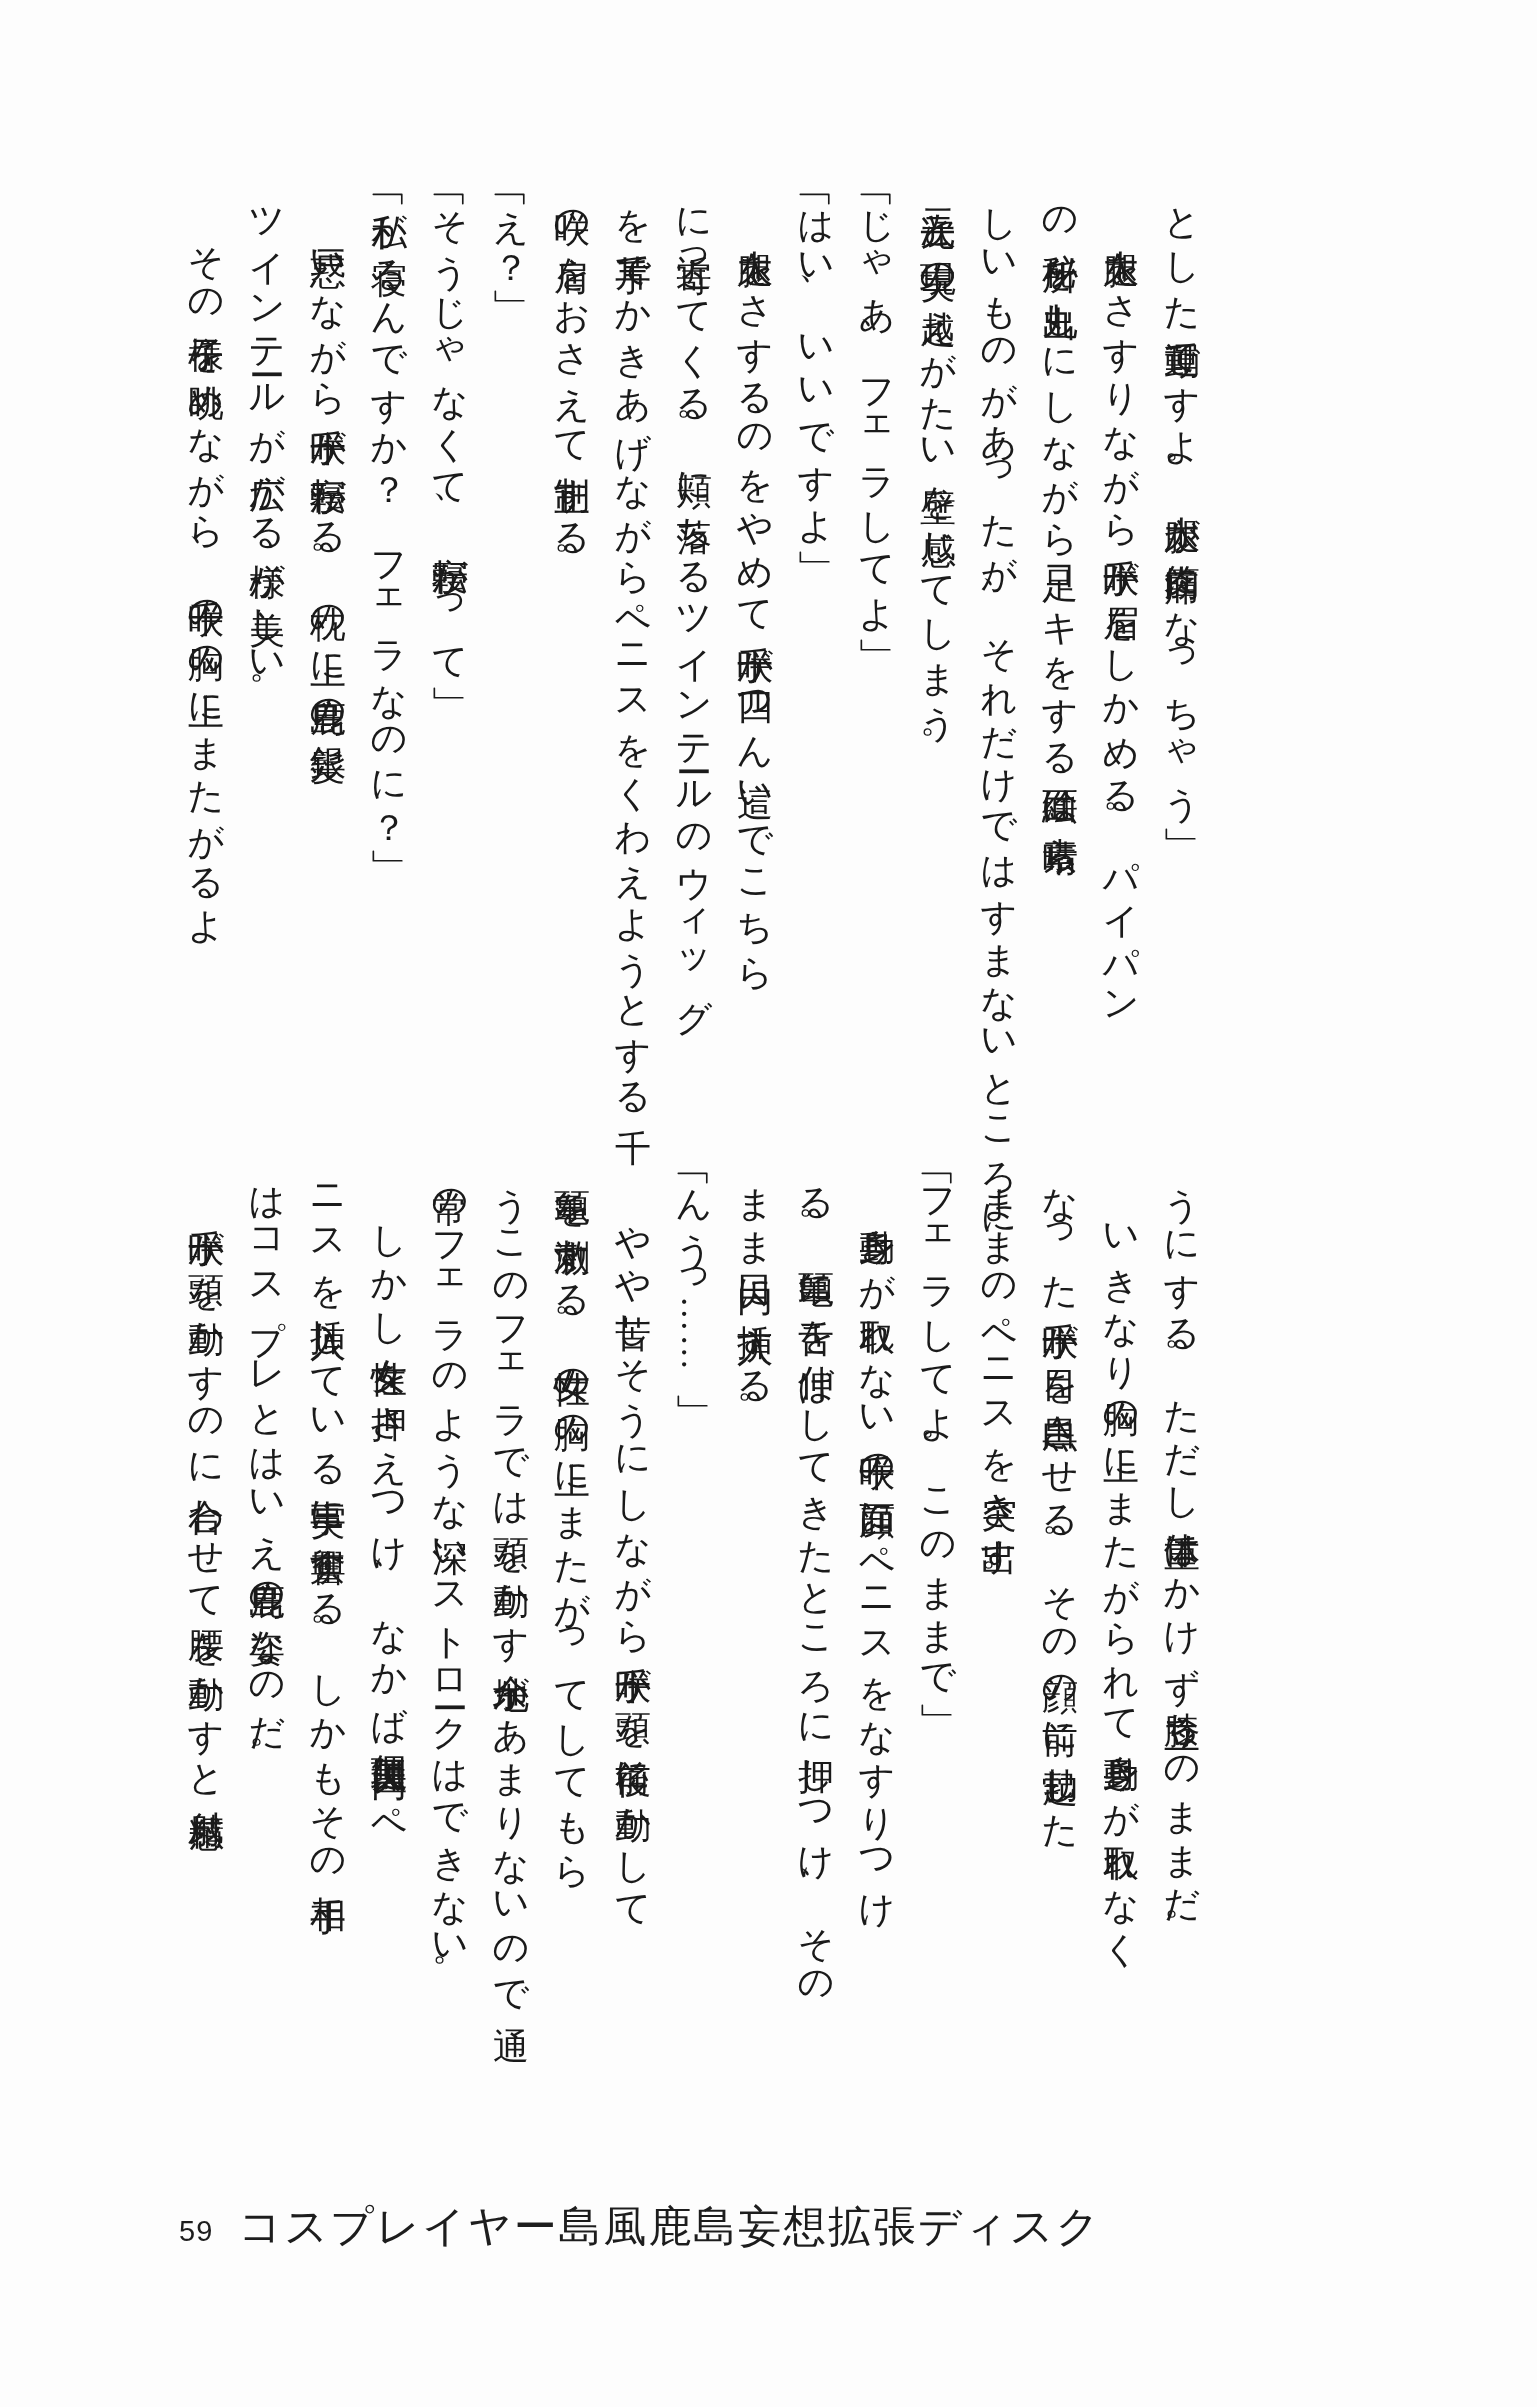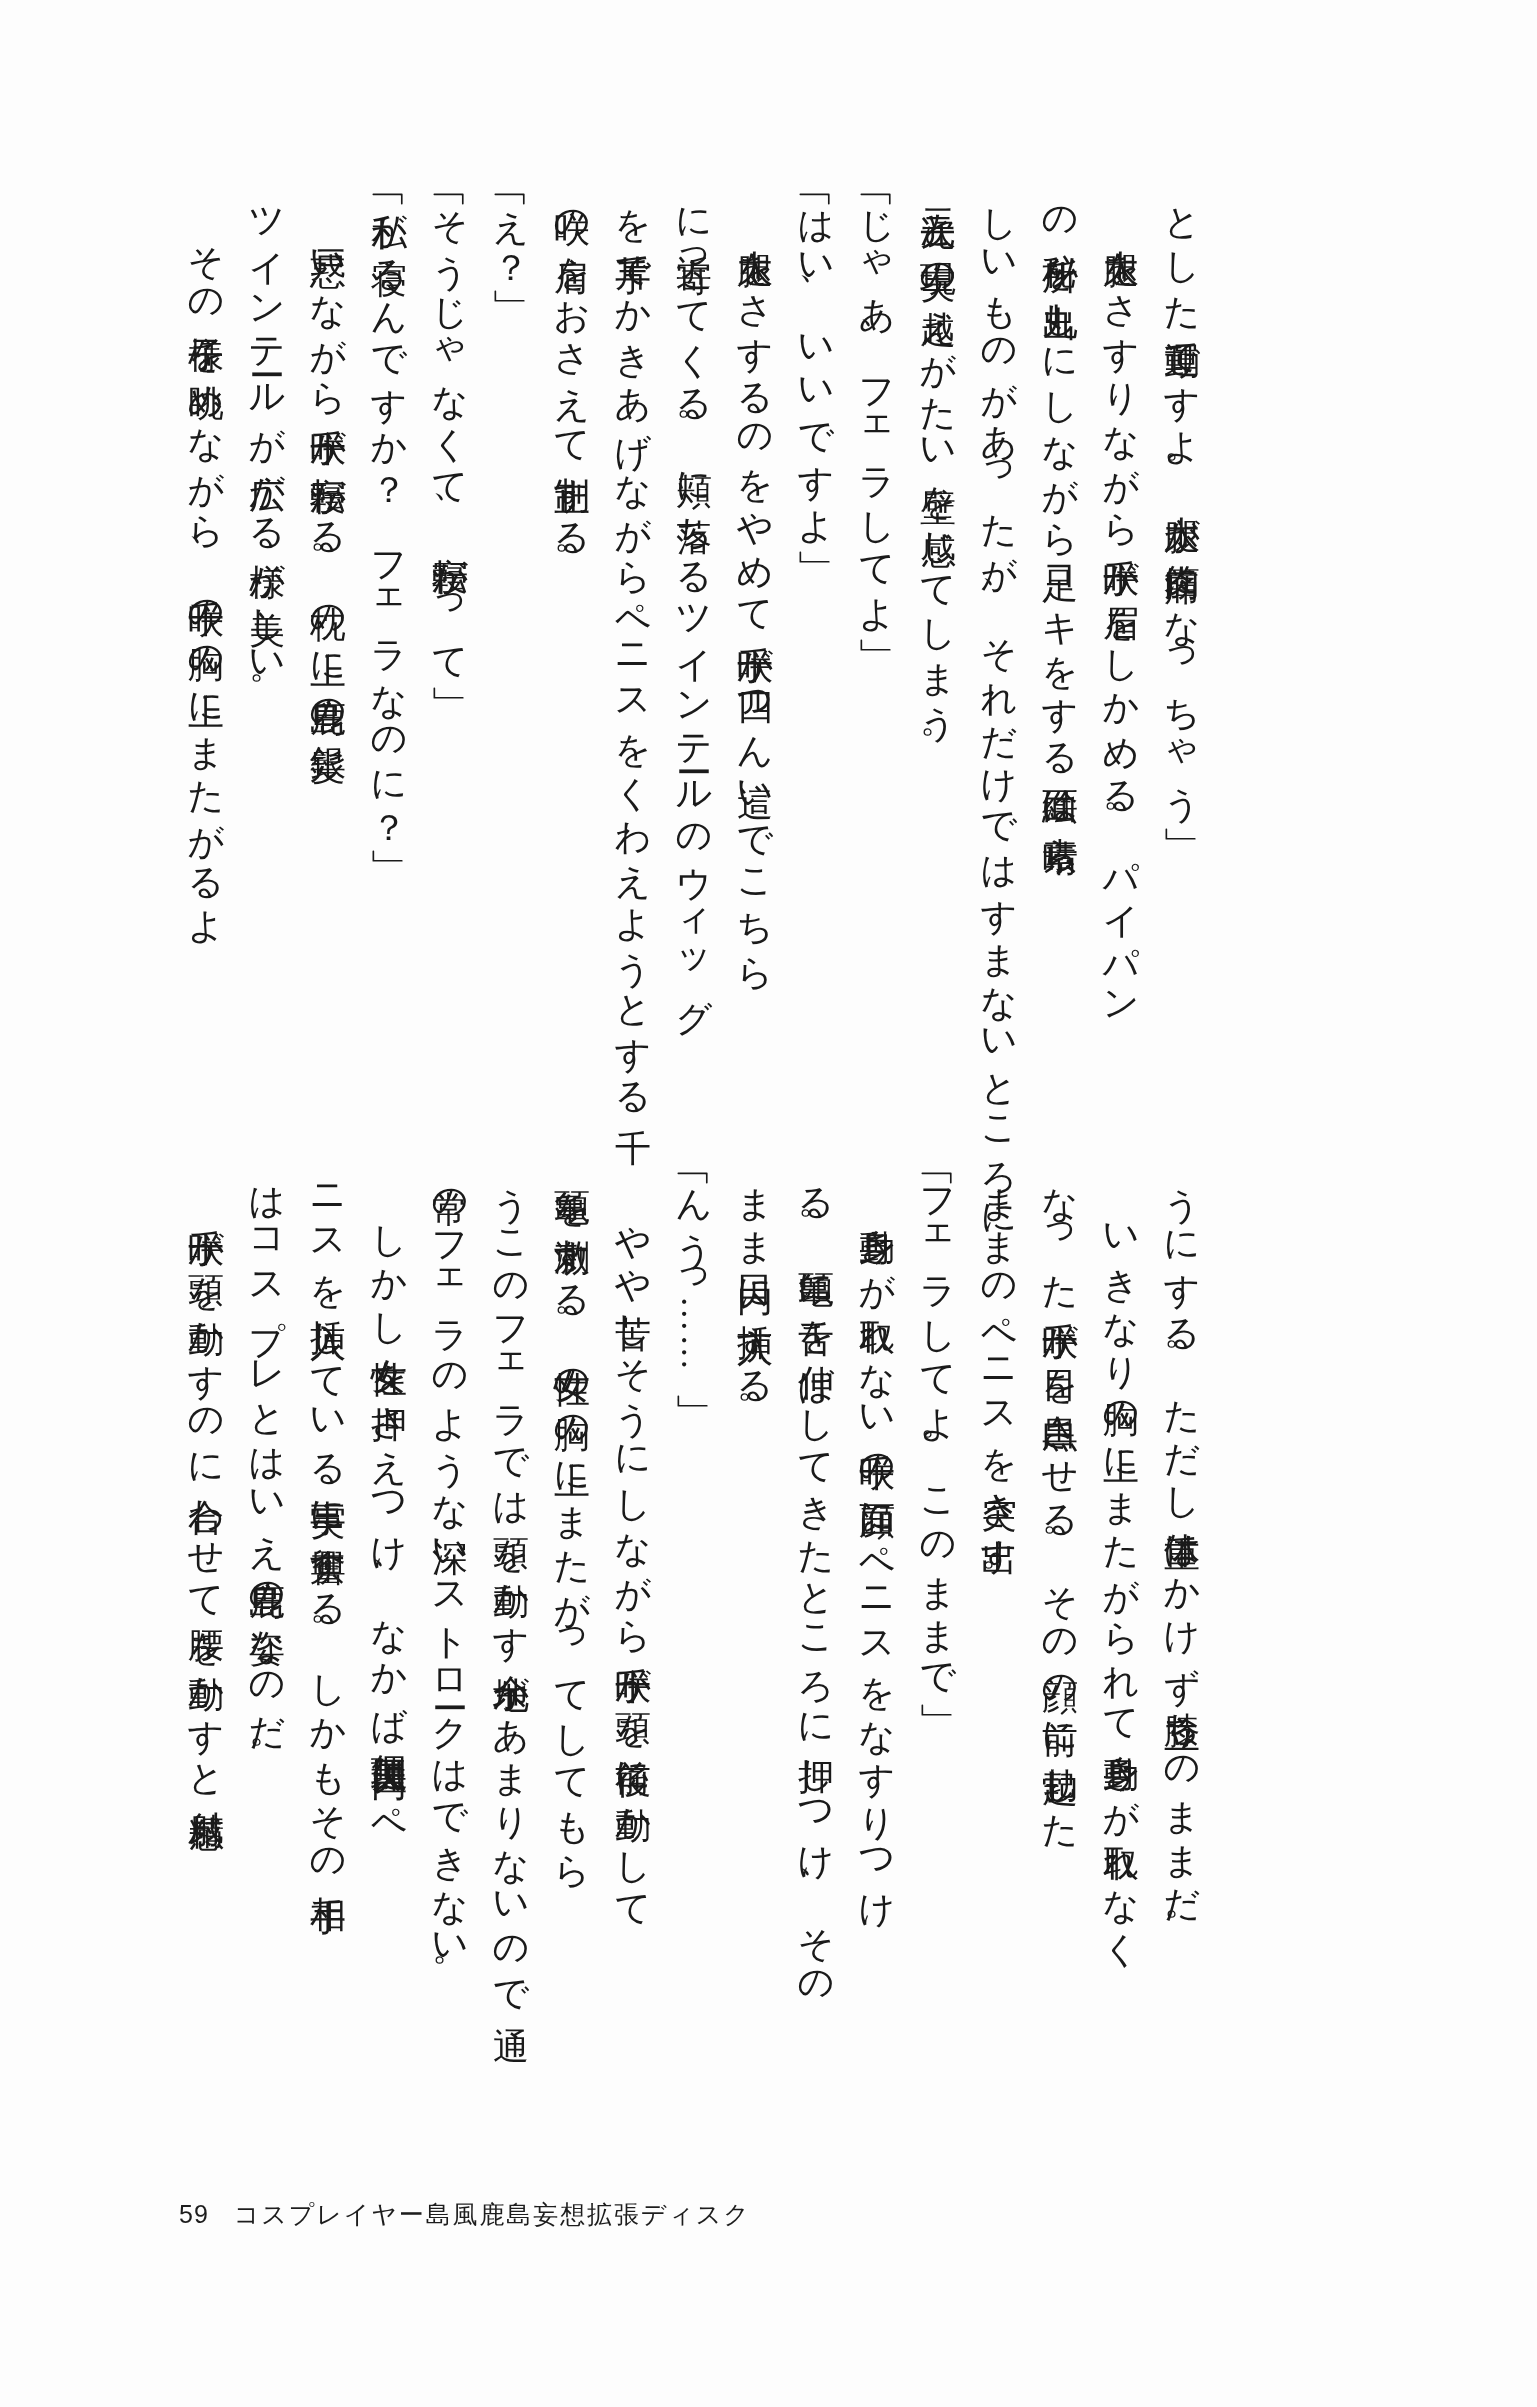"59" .footer .pagenum { font-size: 25px -> 29px }
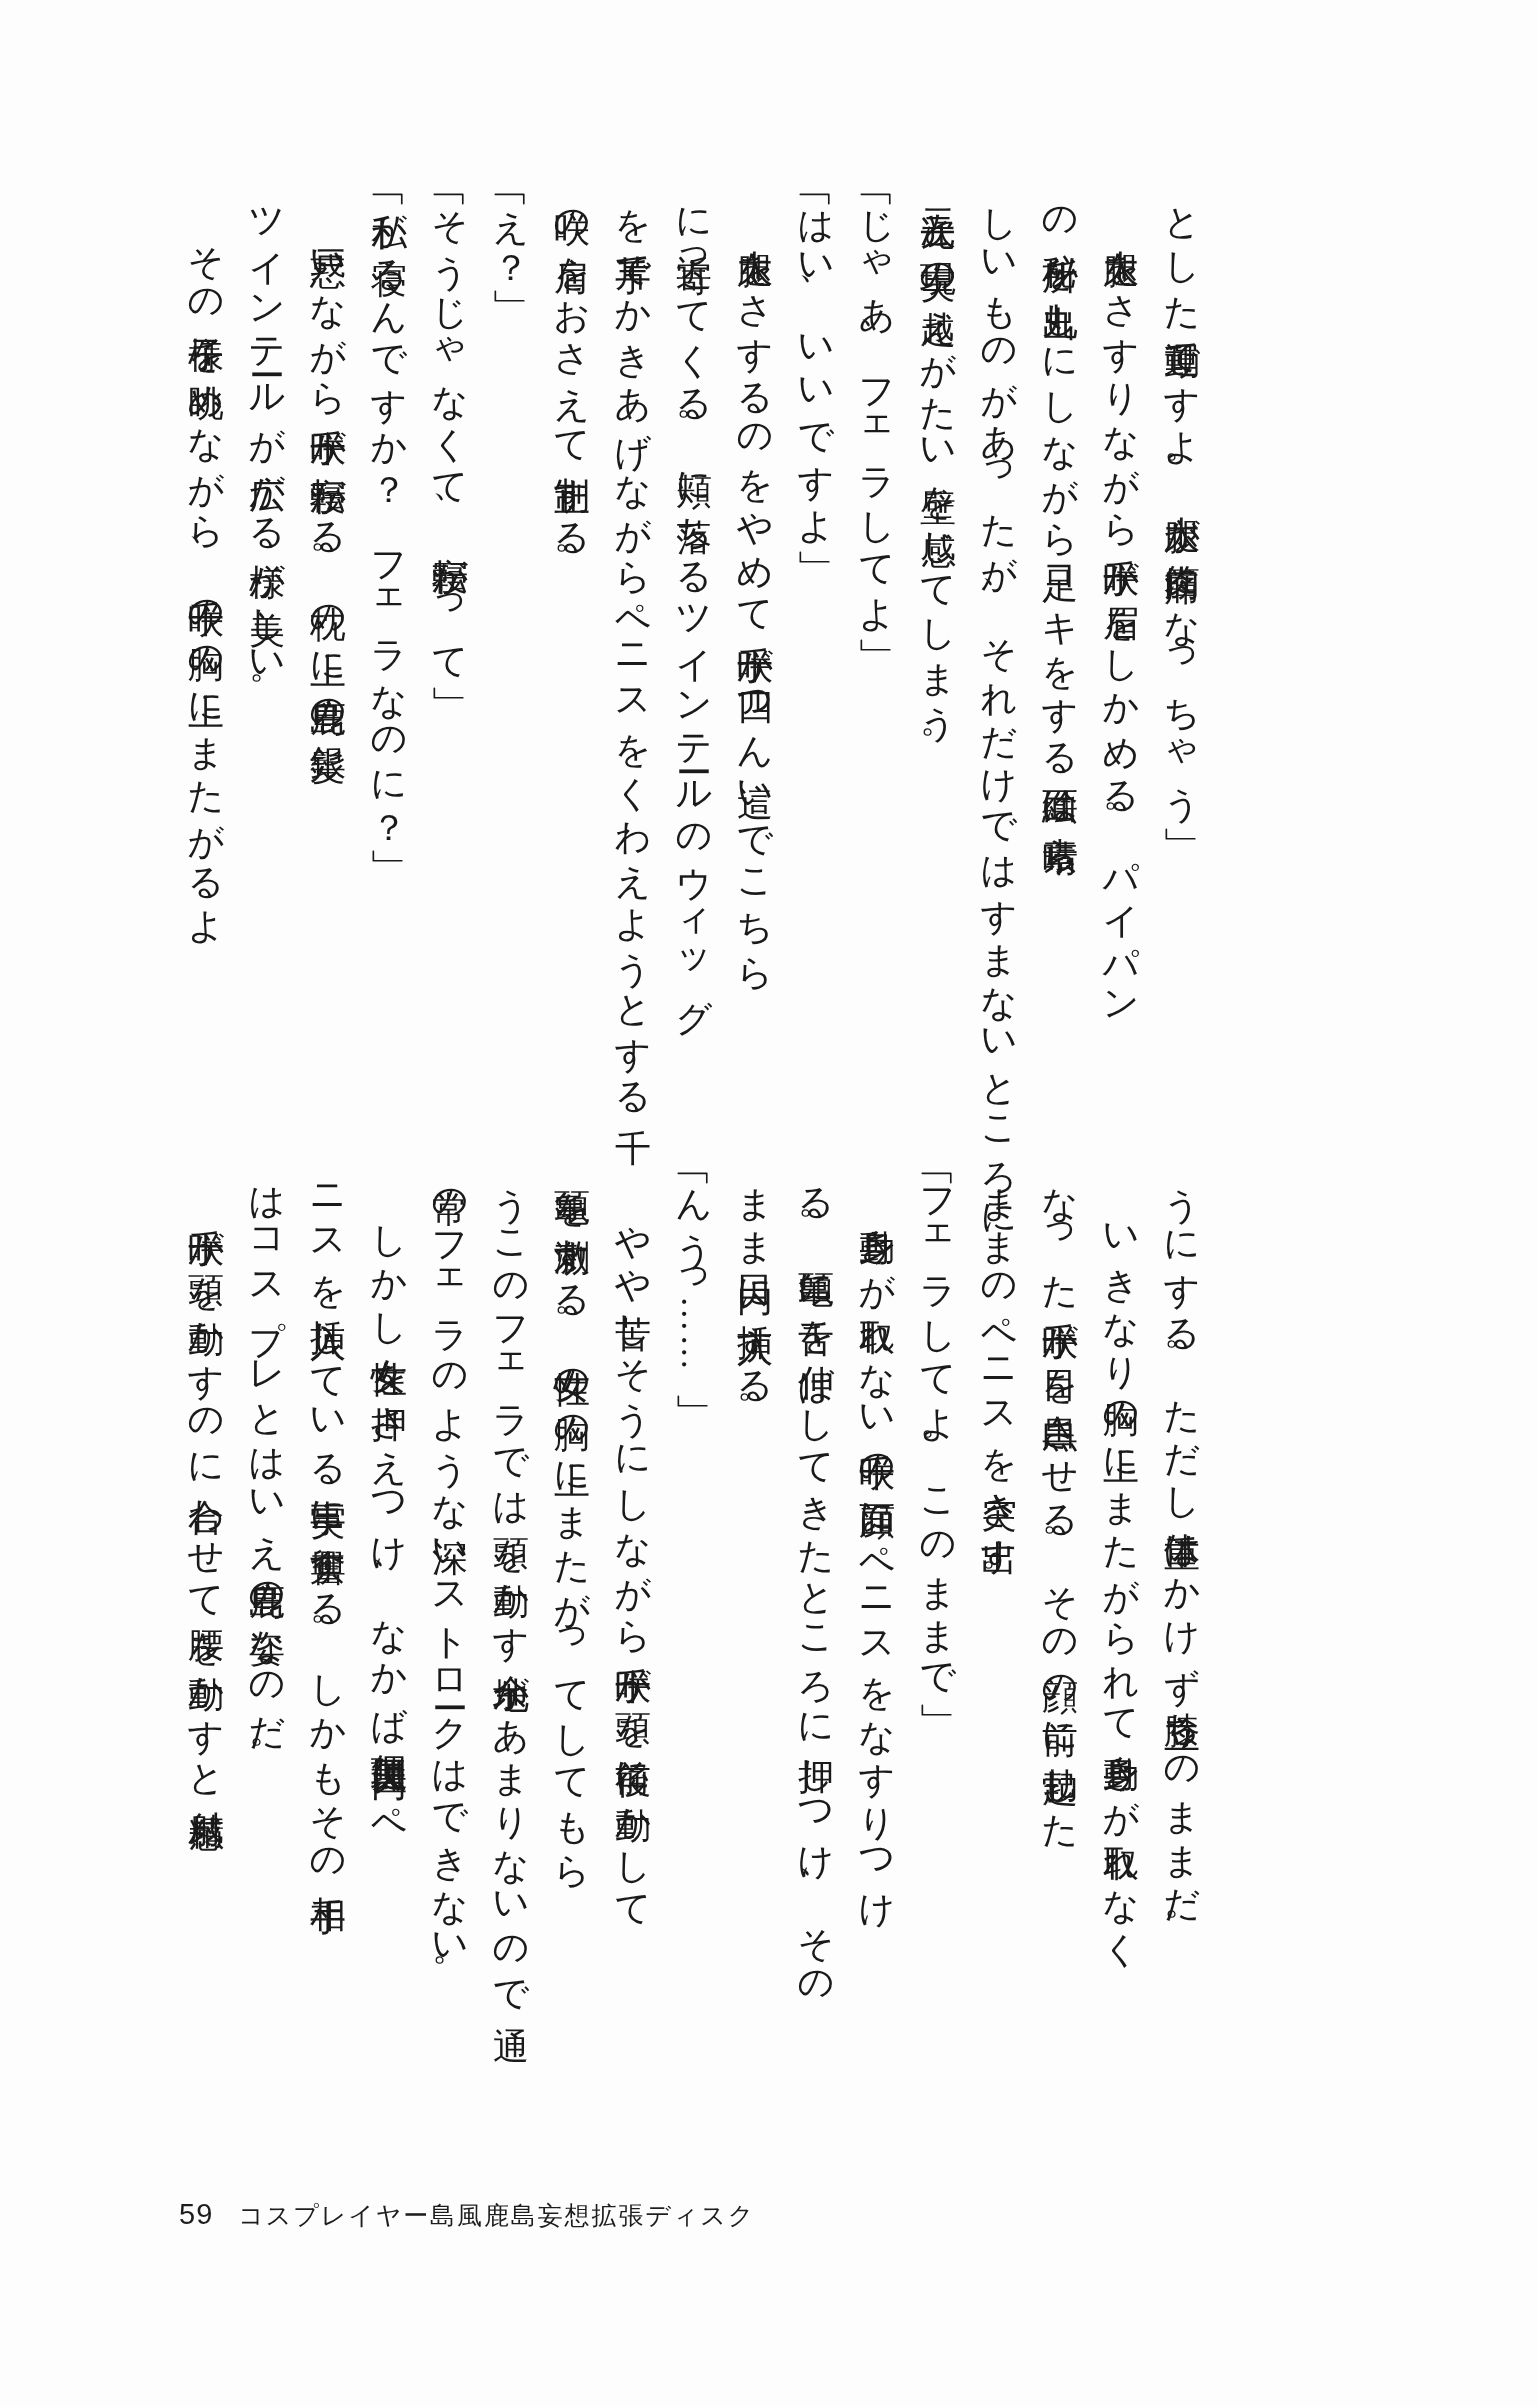"コスプレイヤー島風鹿島妄想拡張ディスク" .footer .booktitle { font-size: 25px -> 43px }
